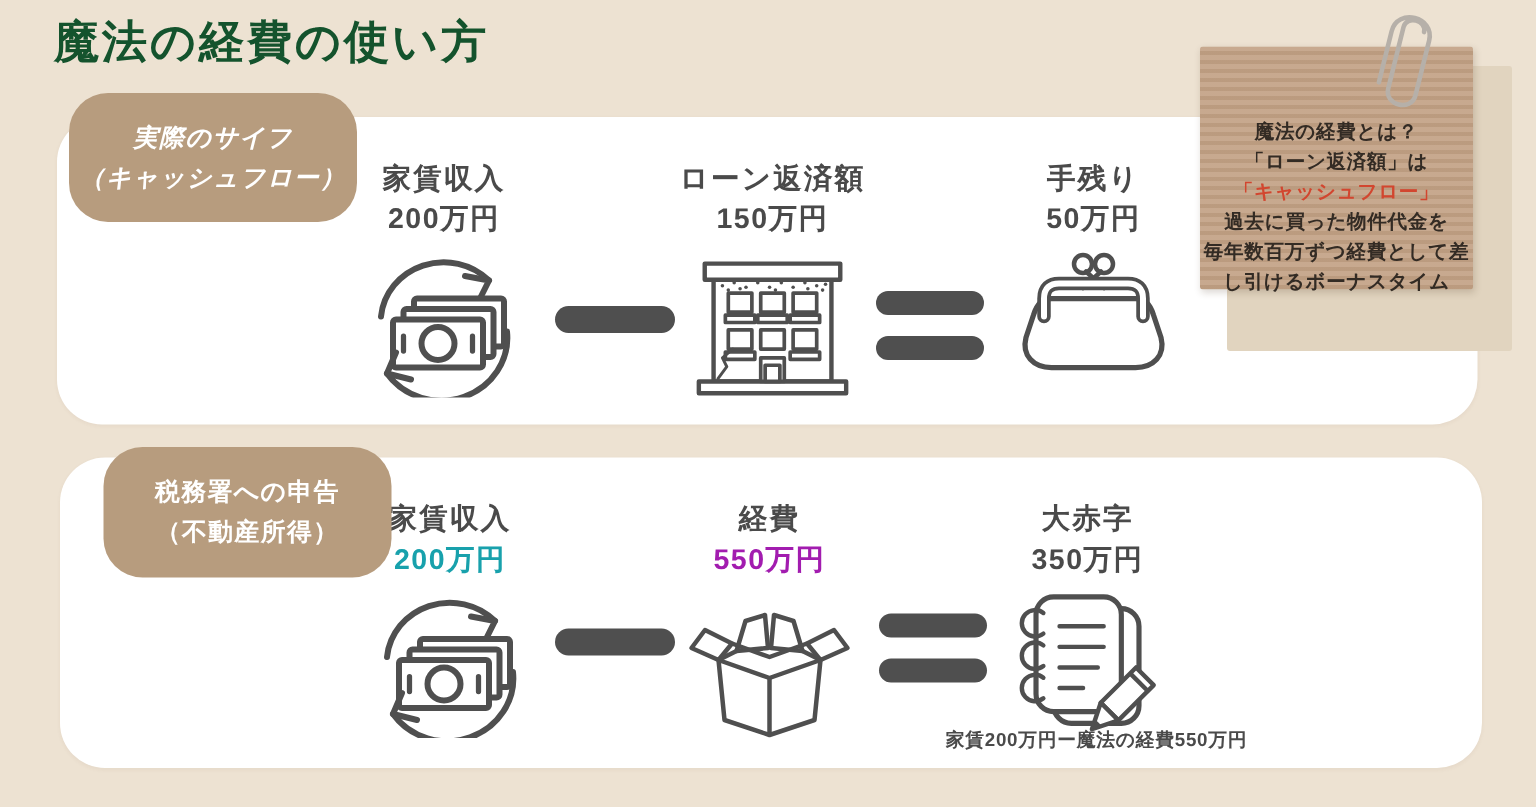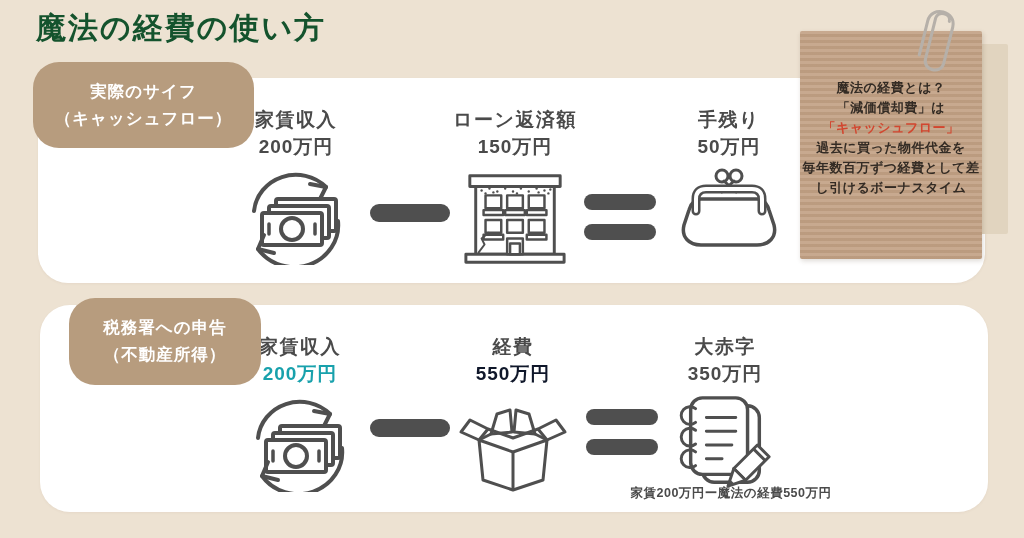"実際のサイフ" #badge1 { font-style: none -> italic; left: 33px -> 46px; width: 221px -> 192px }
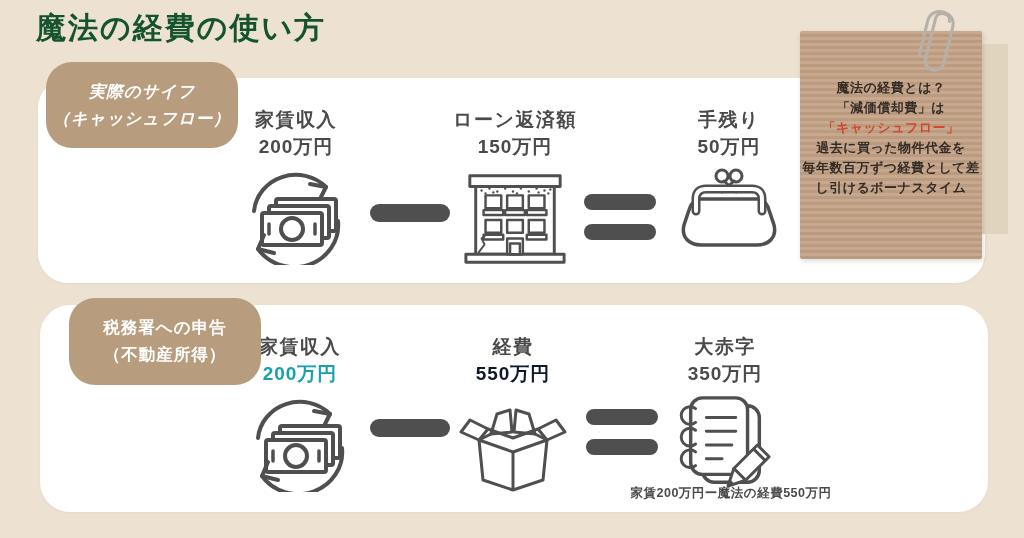"魔法の経費とは？" .note { height: 228px -> 162px }
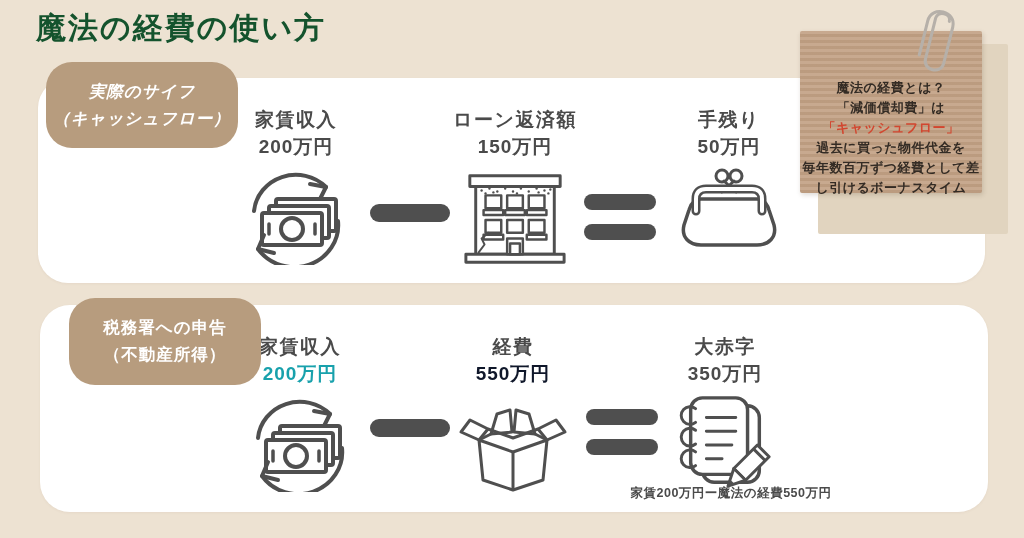"「減価償却費」は" div.note-line { text: 減価償却費 -> ローン返済額 }
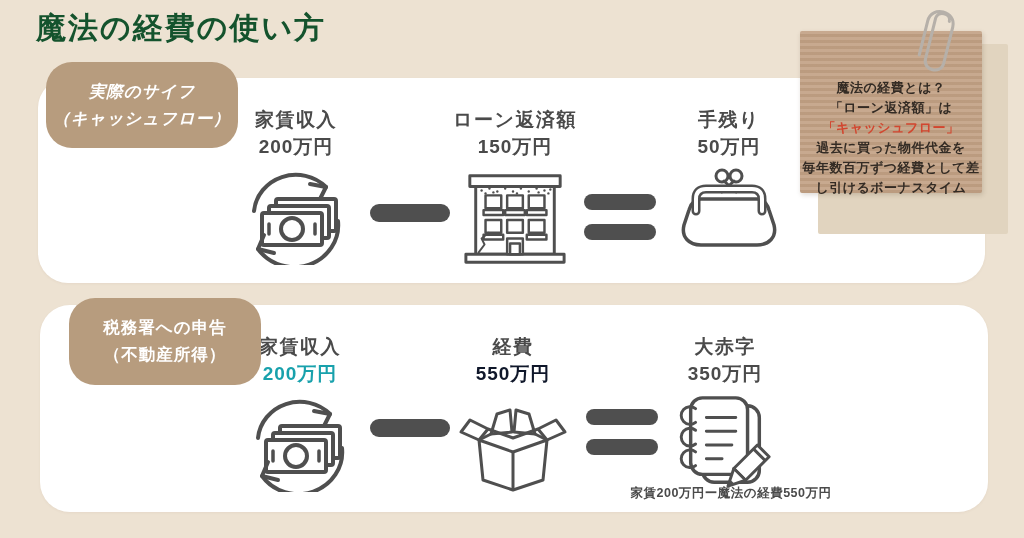"550万円" div.value { color: #0f172a -> #a21caf }
